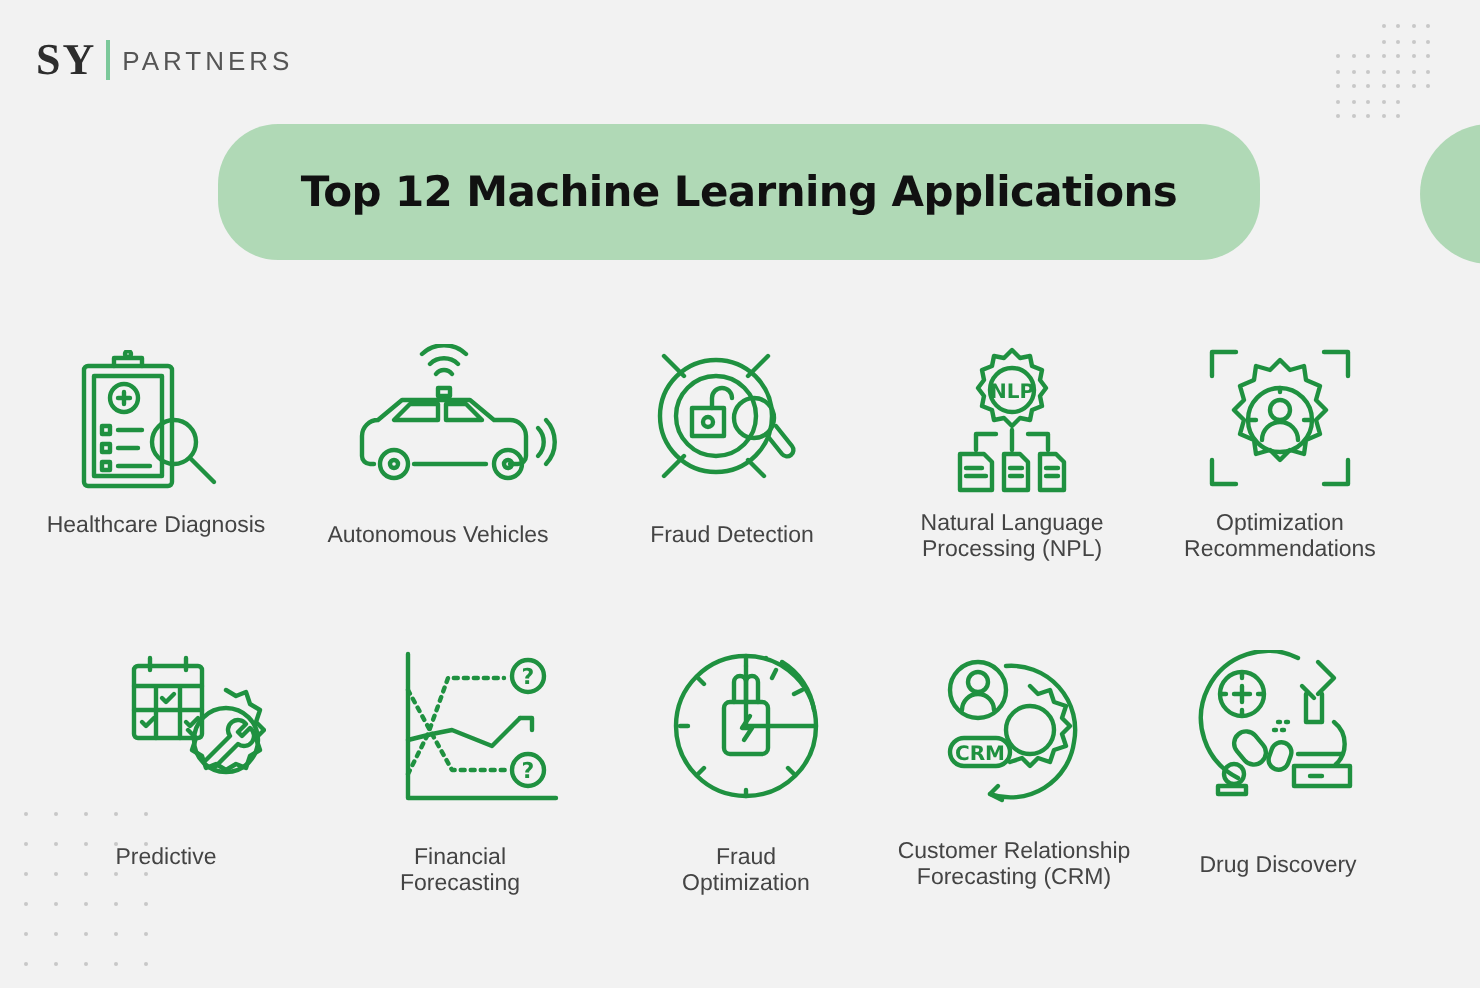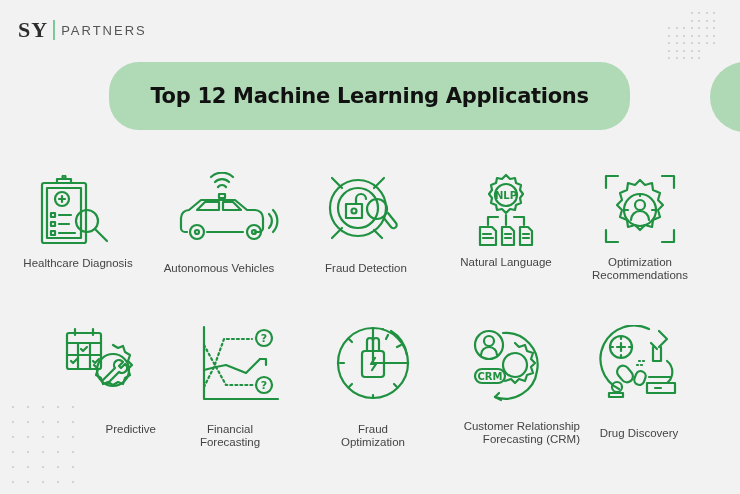"Processing (NPL)" div { html: none -> <div>Processing (NPL)</div> }
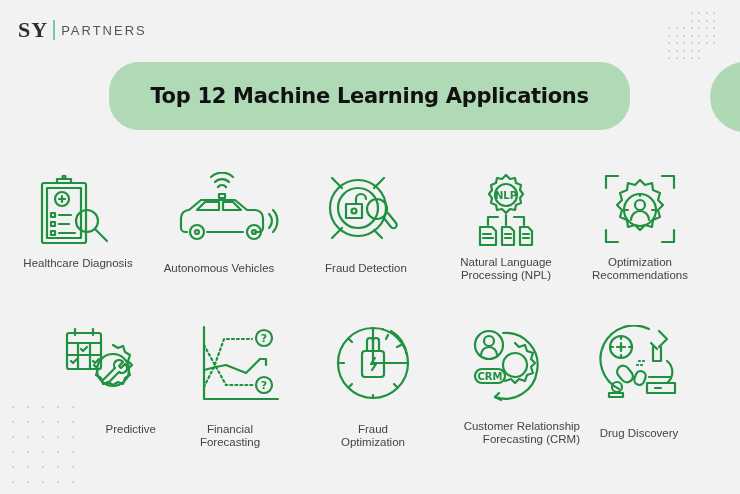"Predictive" div.label { text-align: right -> none }
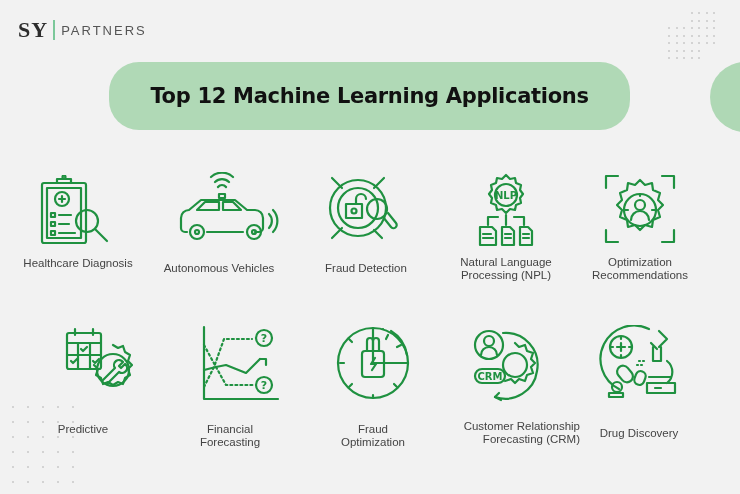"Customer Relationship" div.label { text-align: right -> none }
